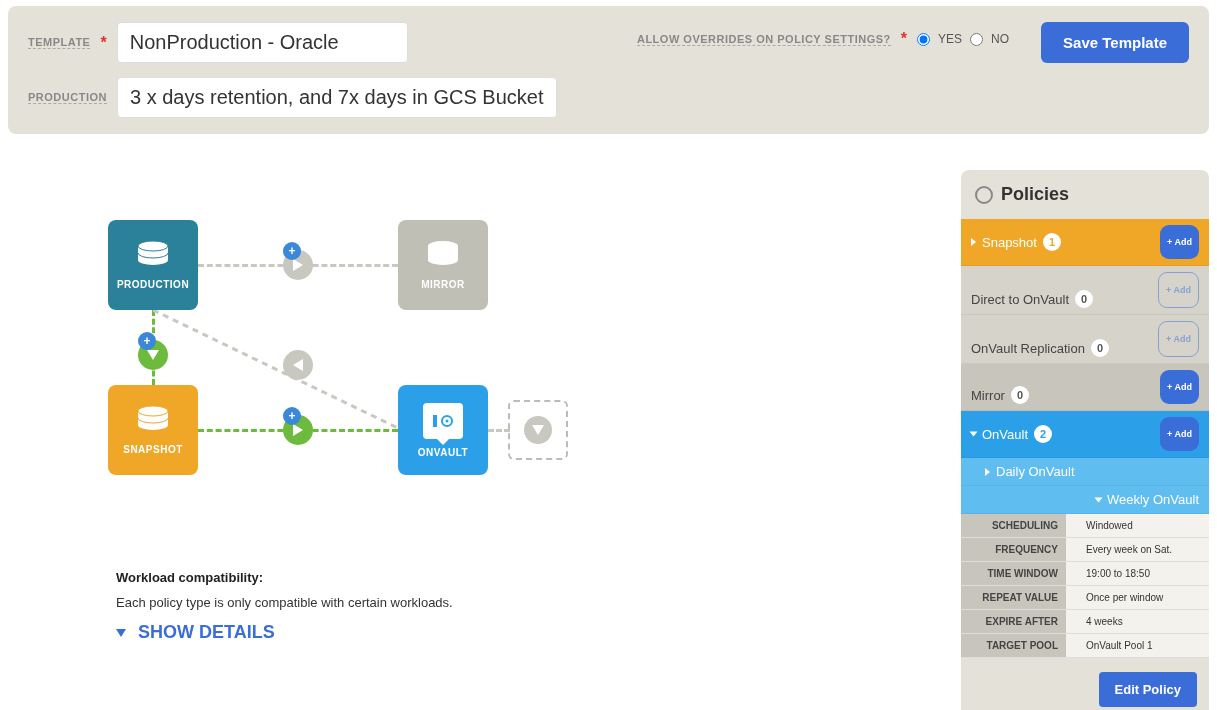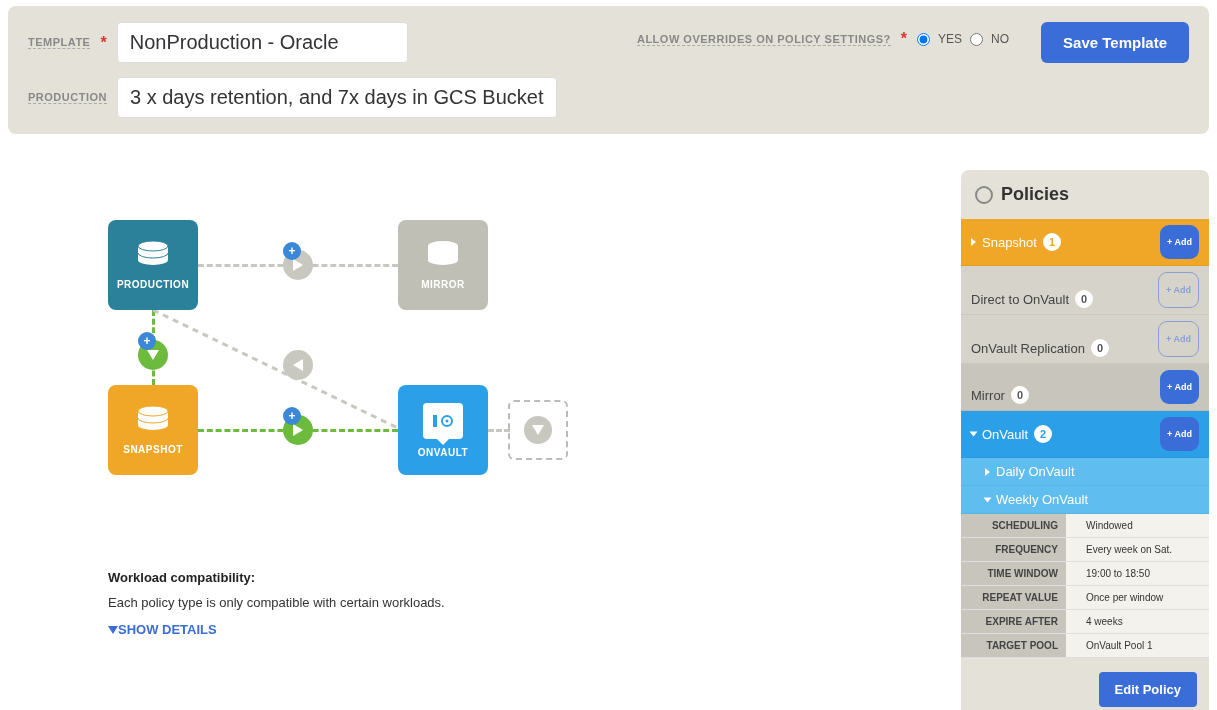"Weekly OnVault" .row-weekly { justify-content: none -> flex-end }
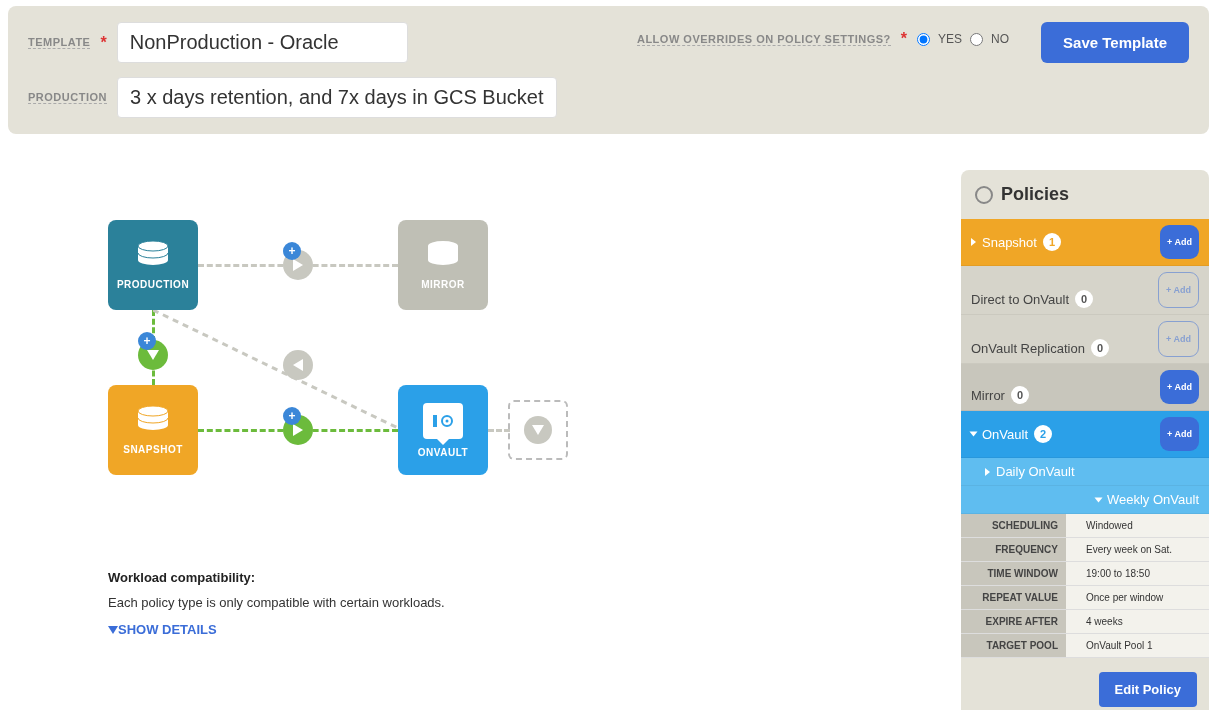"Workload compatibility:" .compat-block { left: 100px -> 108px }
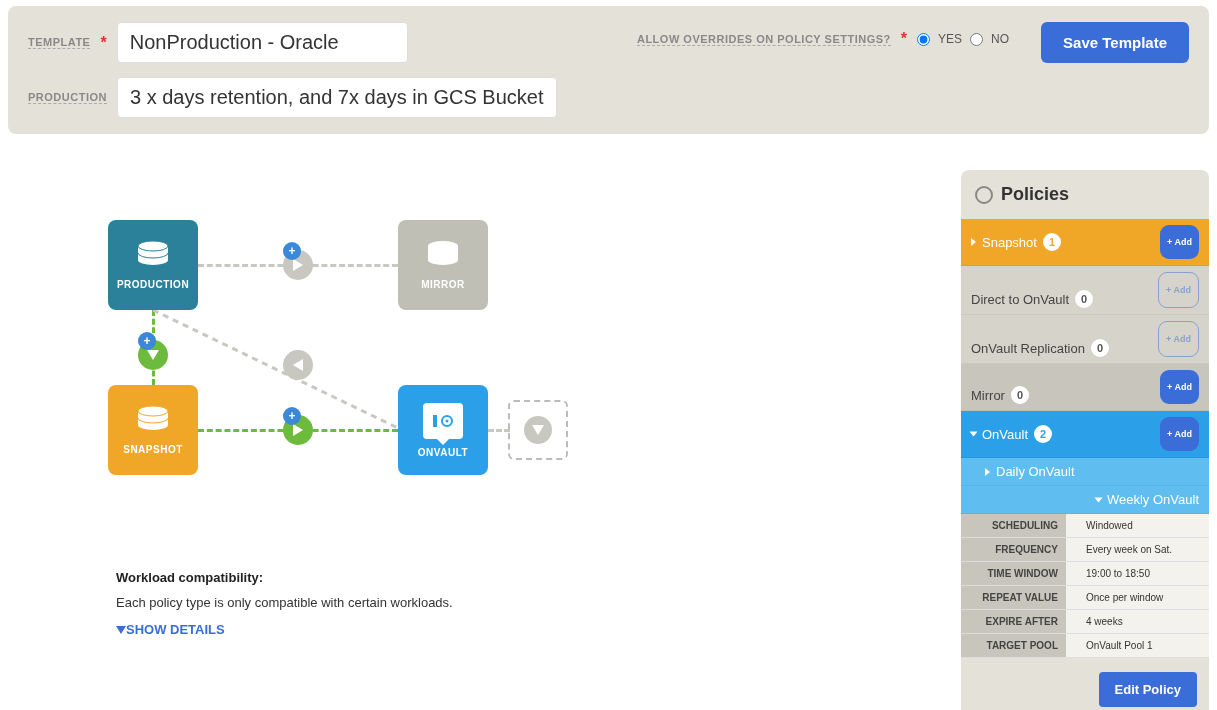"SHOW DETAILS" .show-details { font-size: 13px -> 18px; gap: 0 -> 12px }
